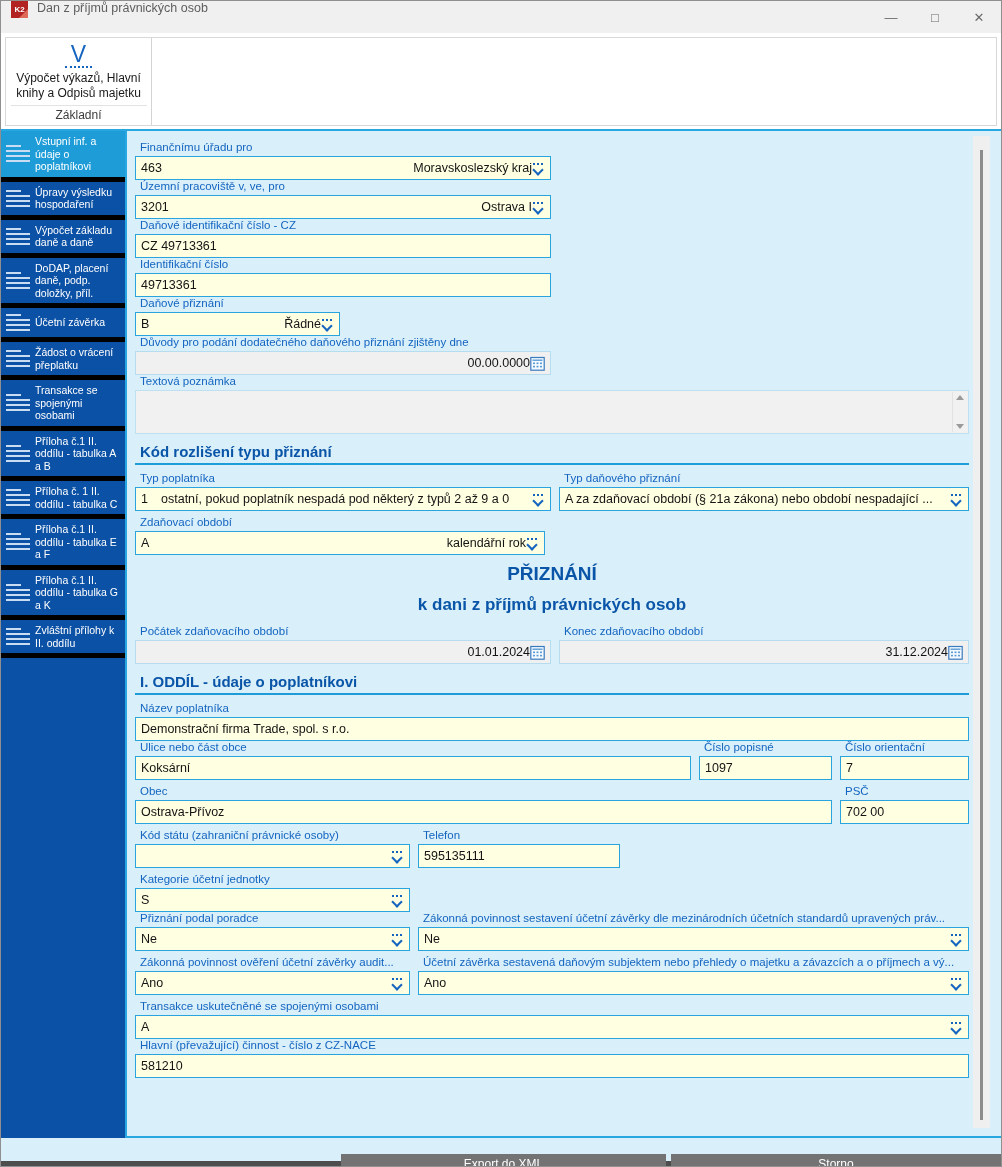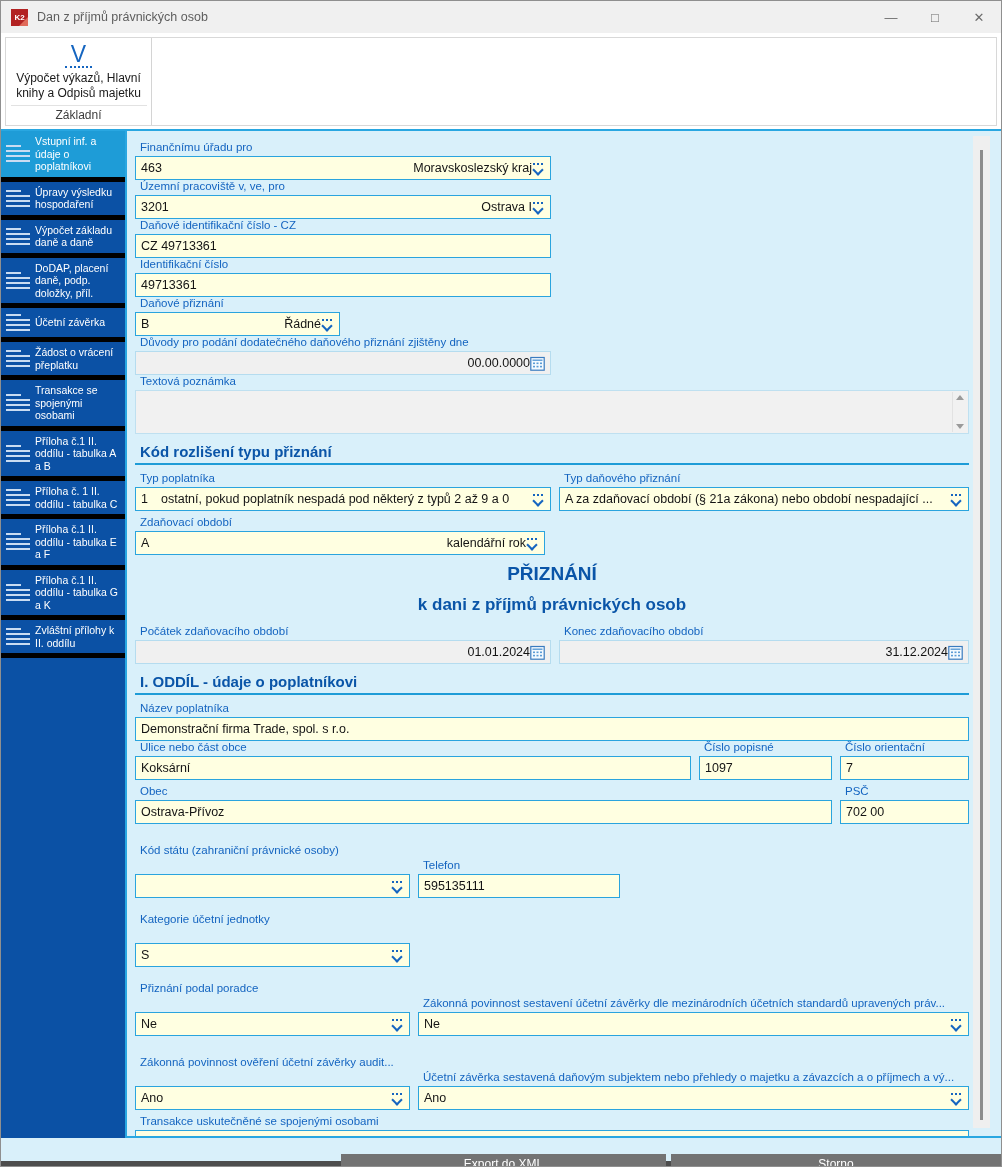"K2" .titlebar { align-items: center -> flex-start }
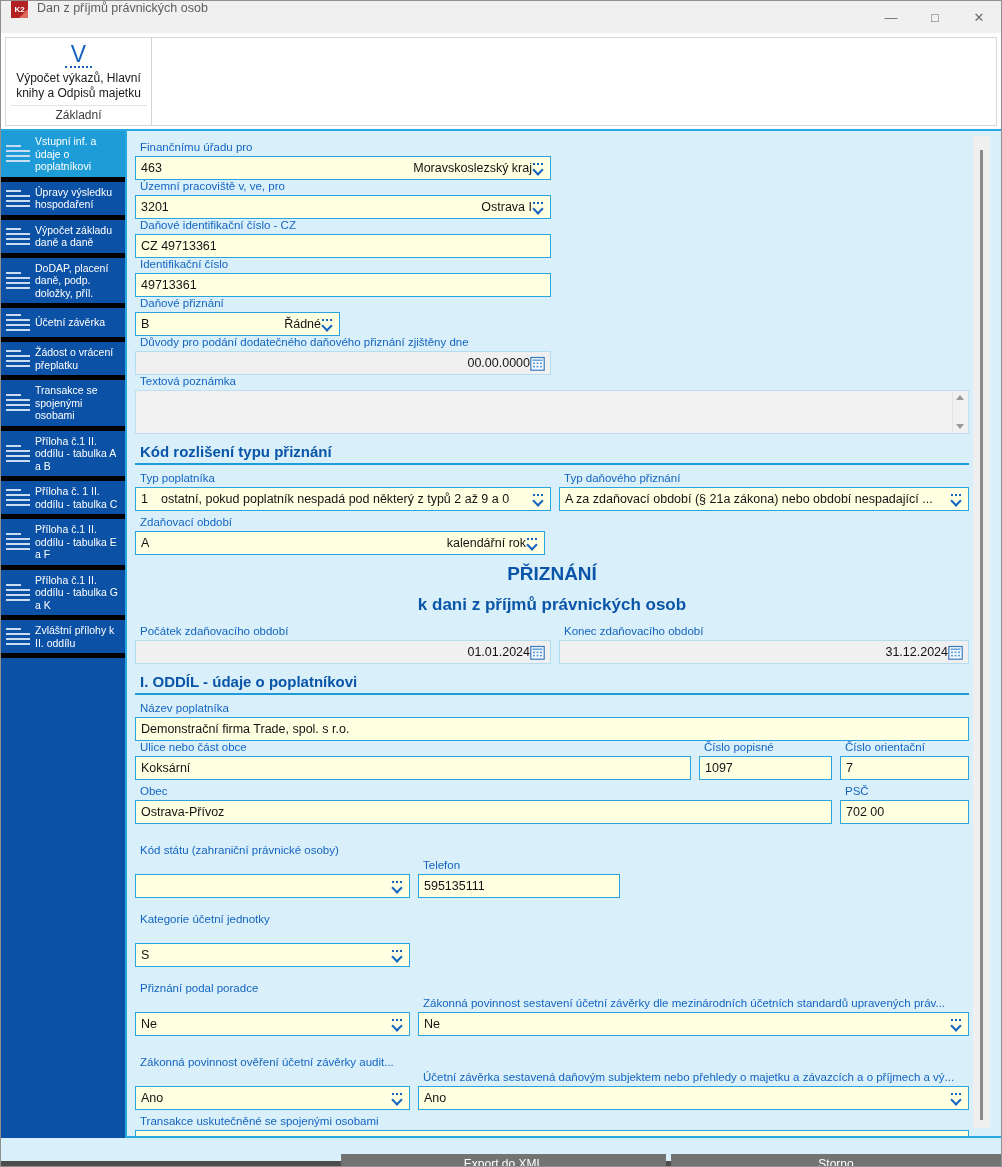"Kód státu (zahraniční právnické osoby)" .w-275 { margin-top: 15px -> none }
